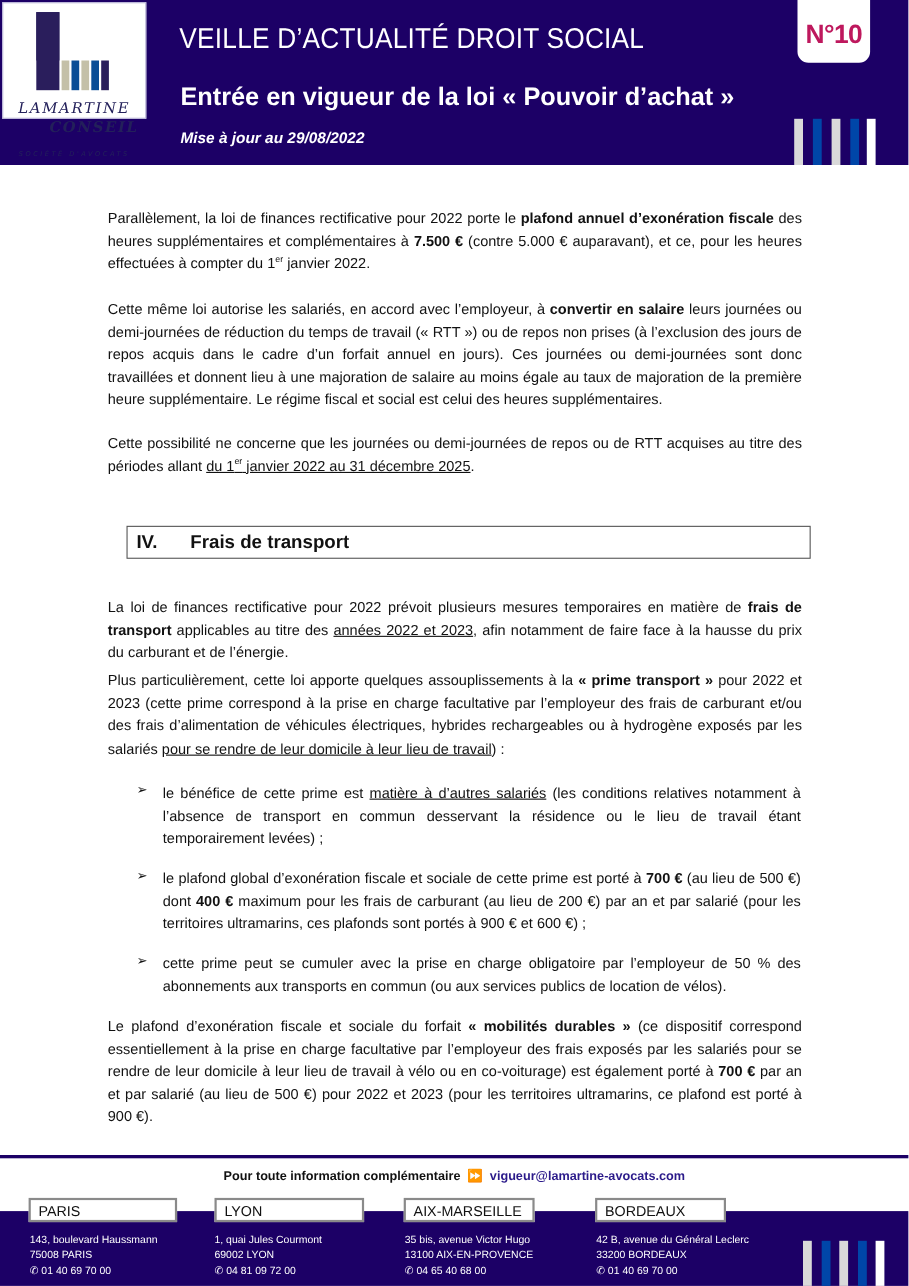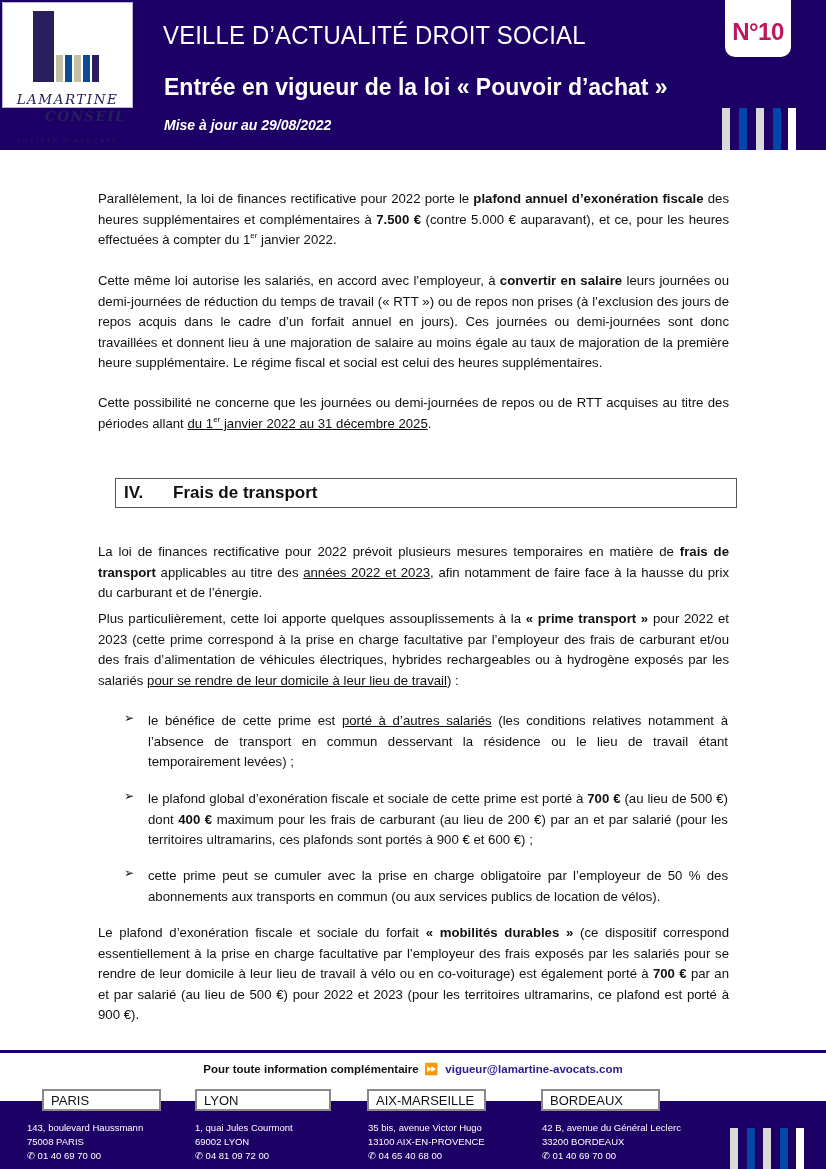"porté à d’autres salariés" span.u { text: porté -> matière }
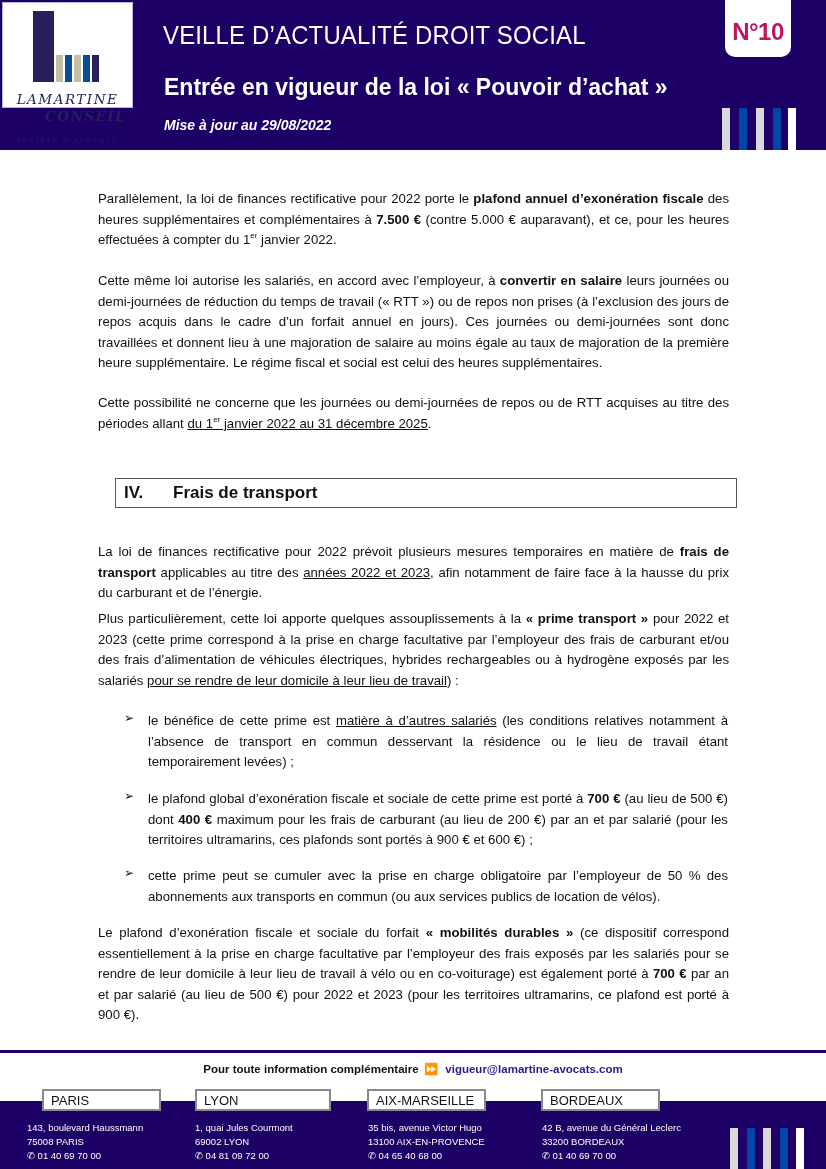"PARIS" div.office-tab { margin-left: 16px -> none; width: 119px -> 135px }
